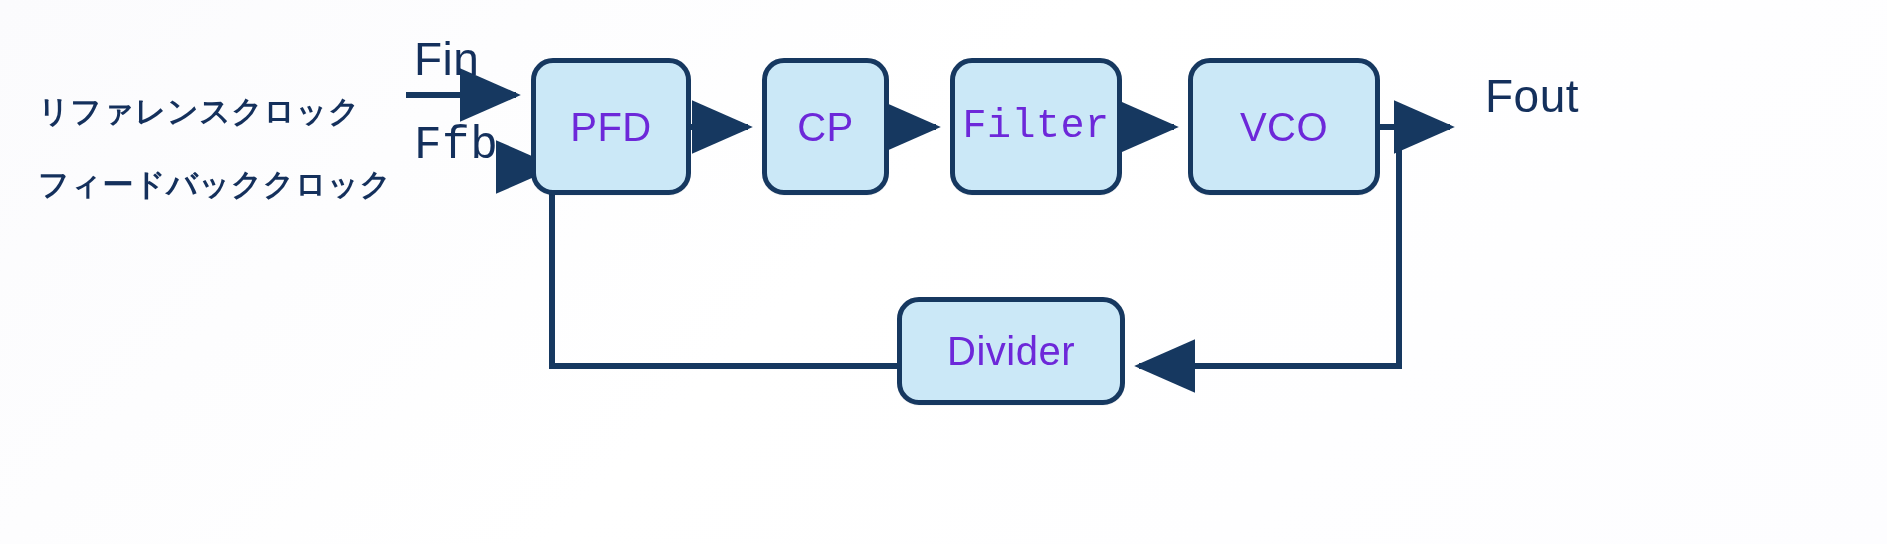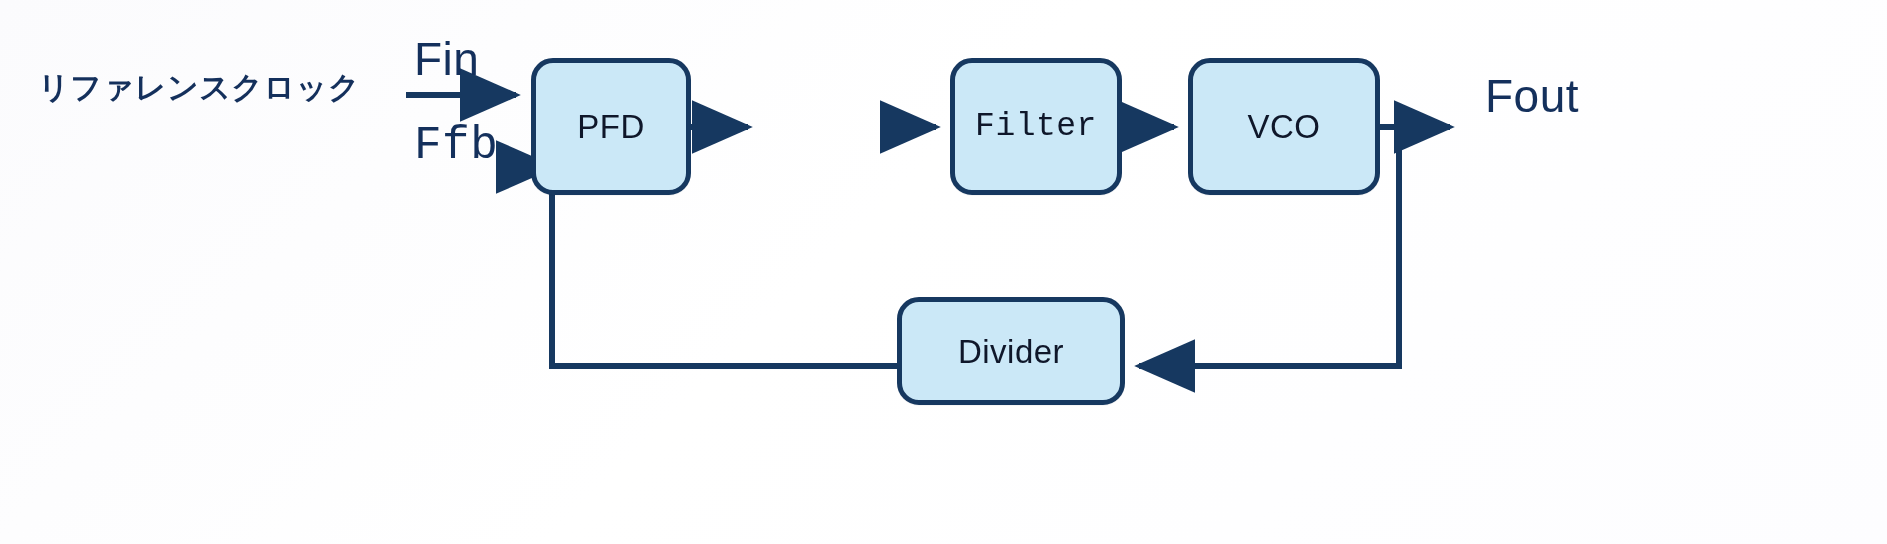"リファレンスクロック" .lbl-jp { margin-top: none -> 24px }
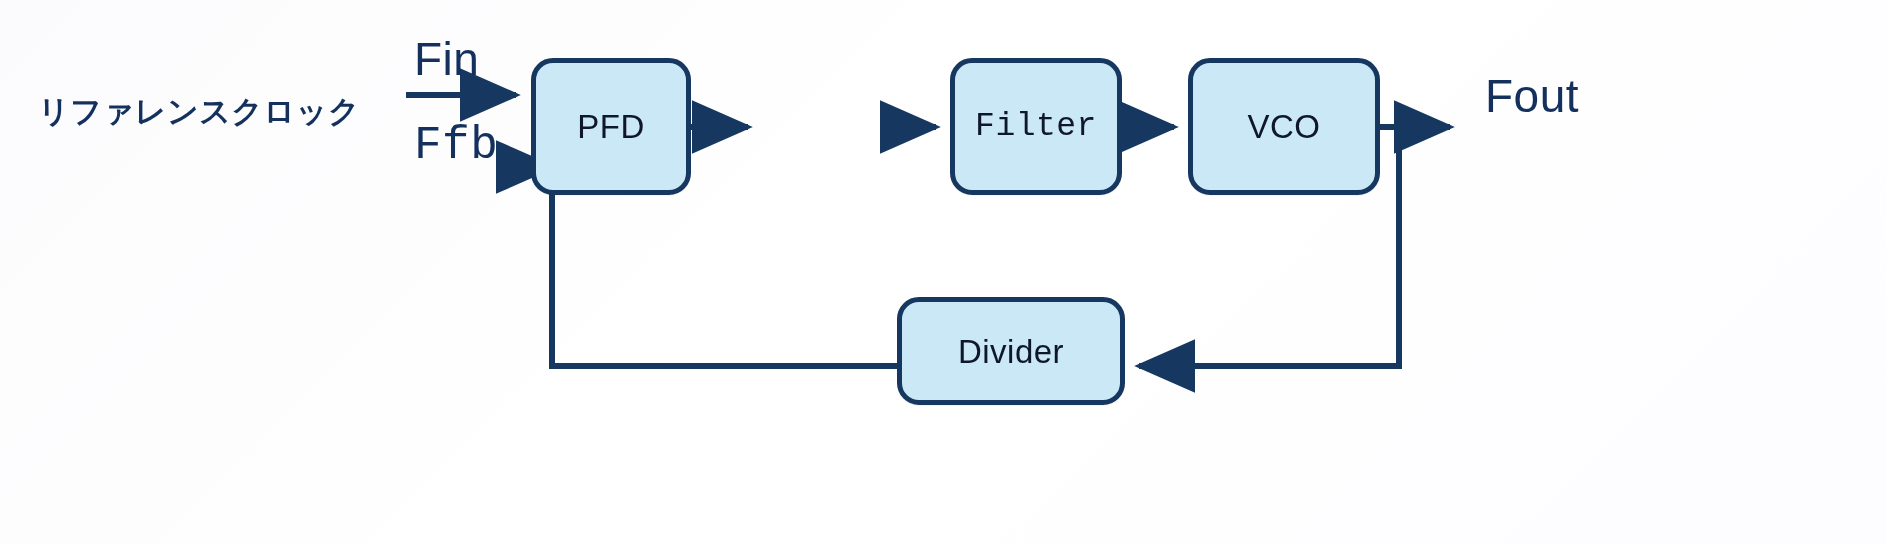"PFD" .blk { color: #0f172a -> #6d28d9; font-size: 33px -> 40px }
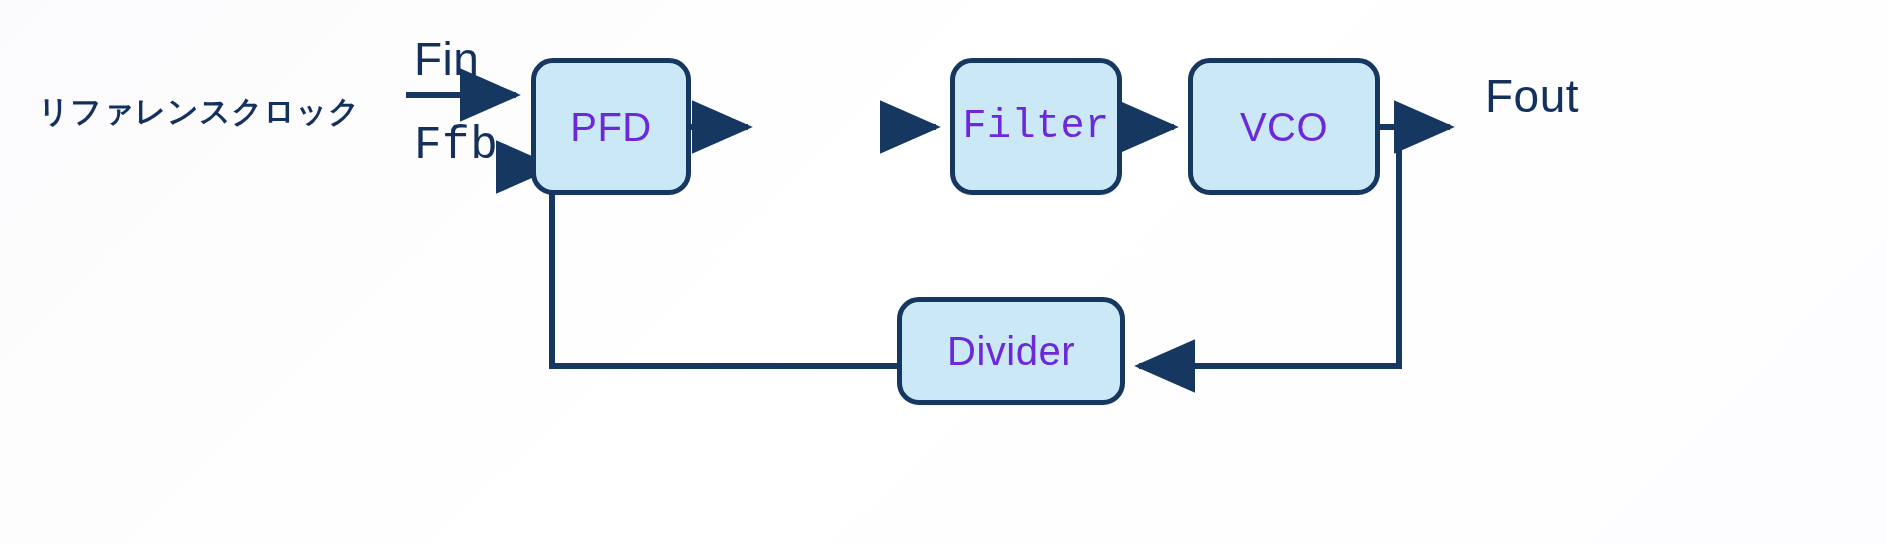"CP" div.blk { html: none -> <div> <span>CP</span> </div> }
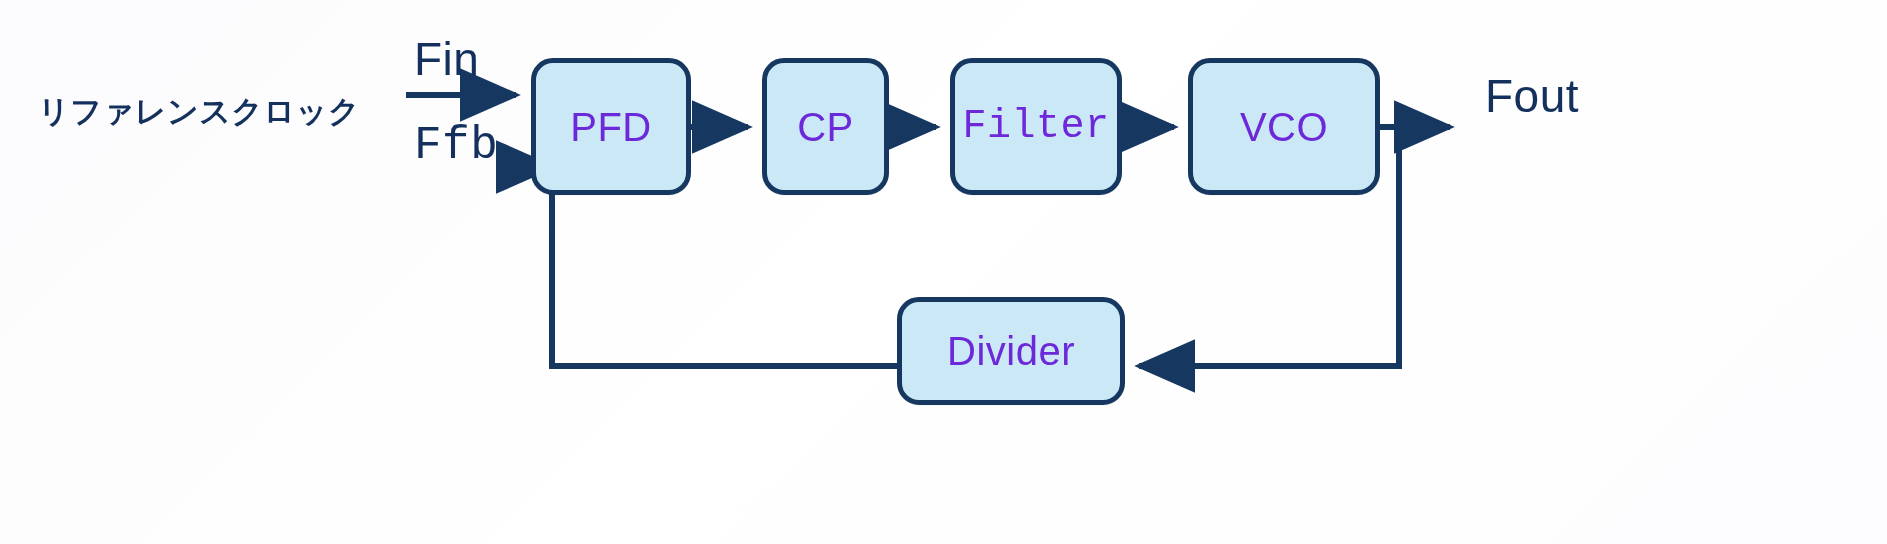"フィードバッククロック" div.lbl { html: none -> <div>フィードバッククロック</div> }
